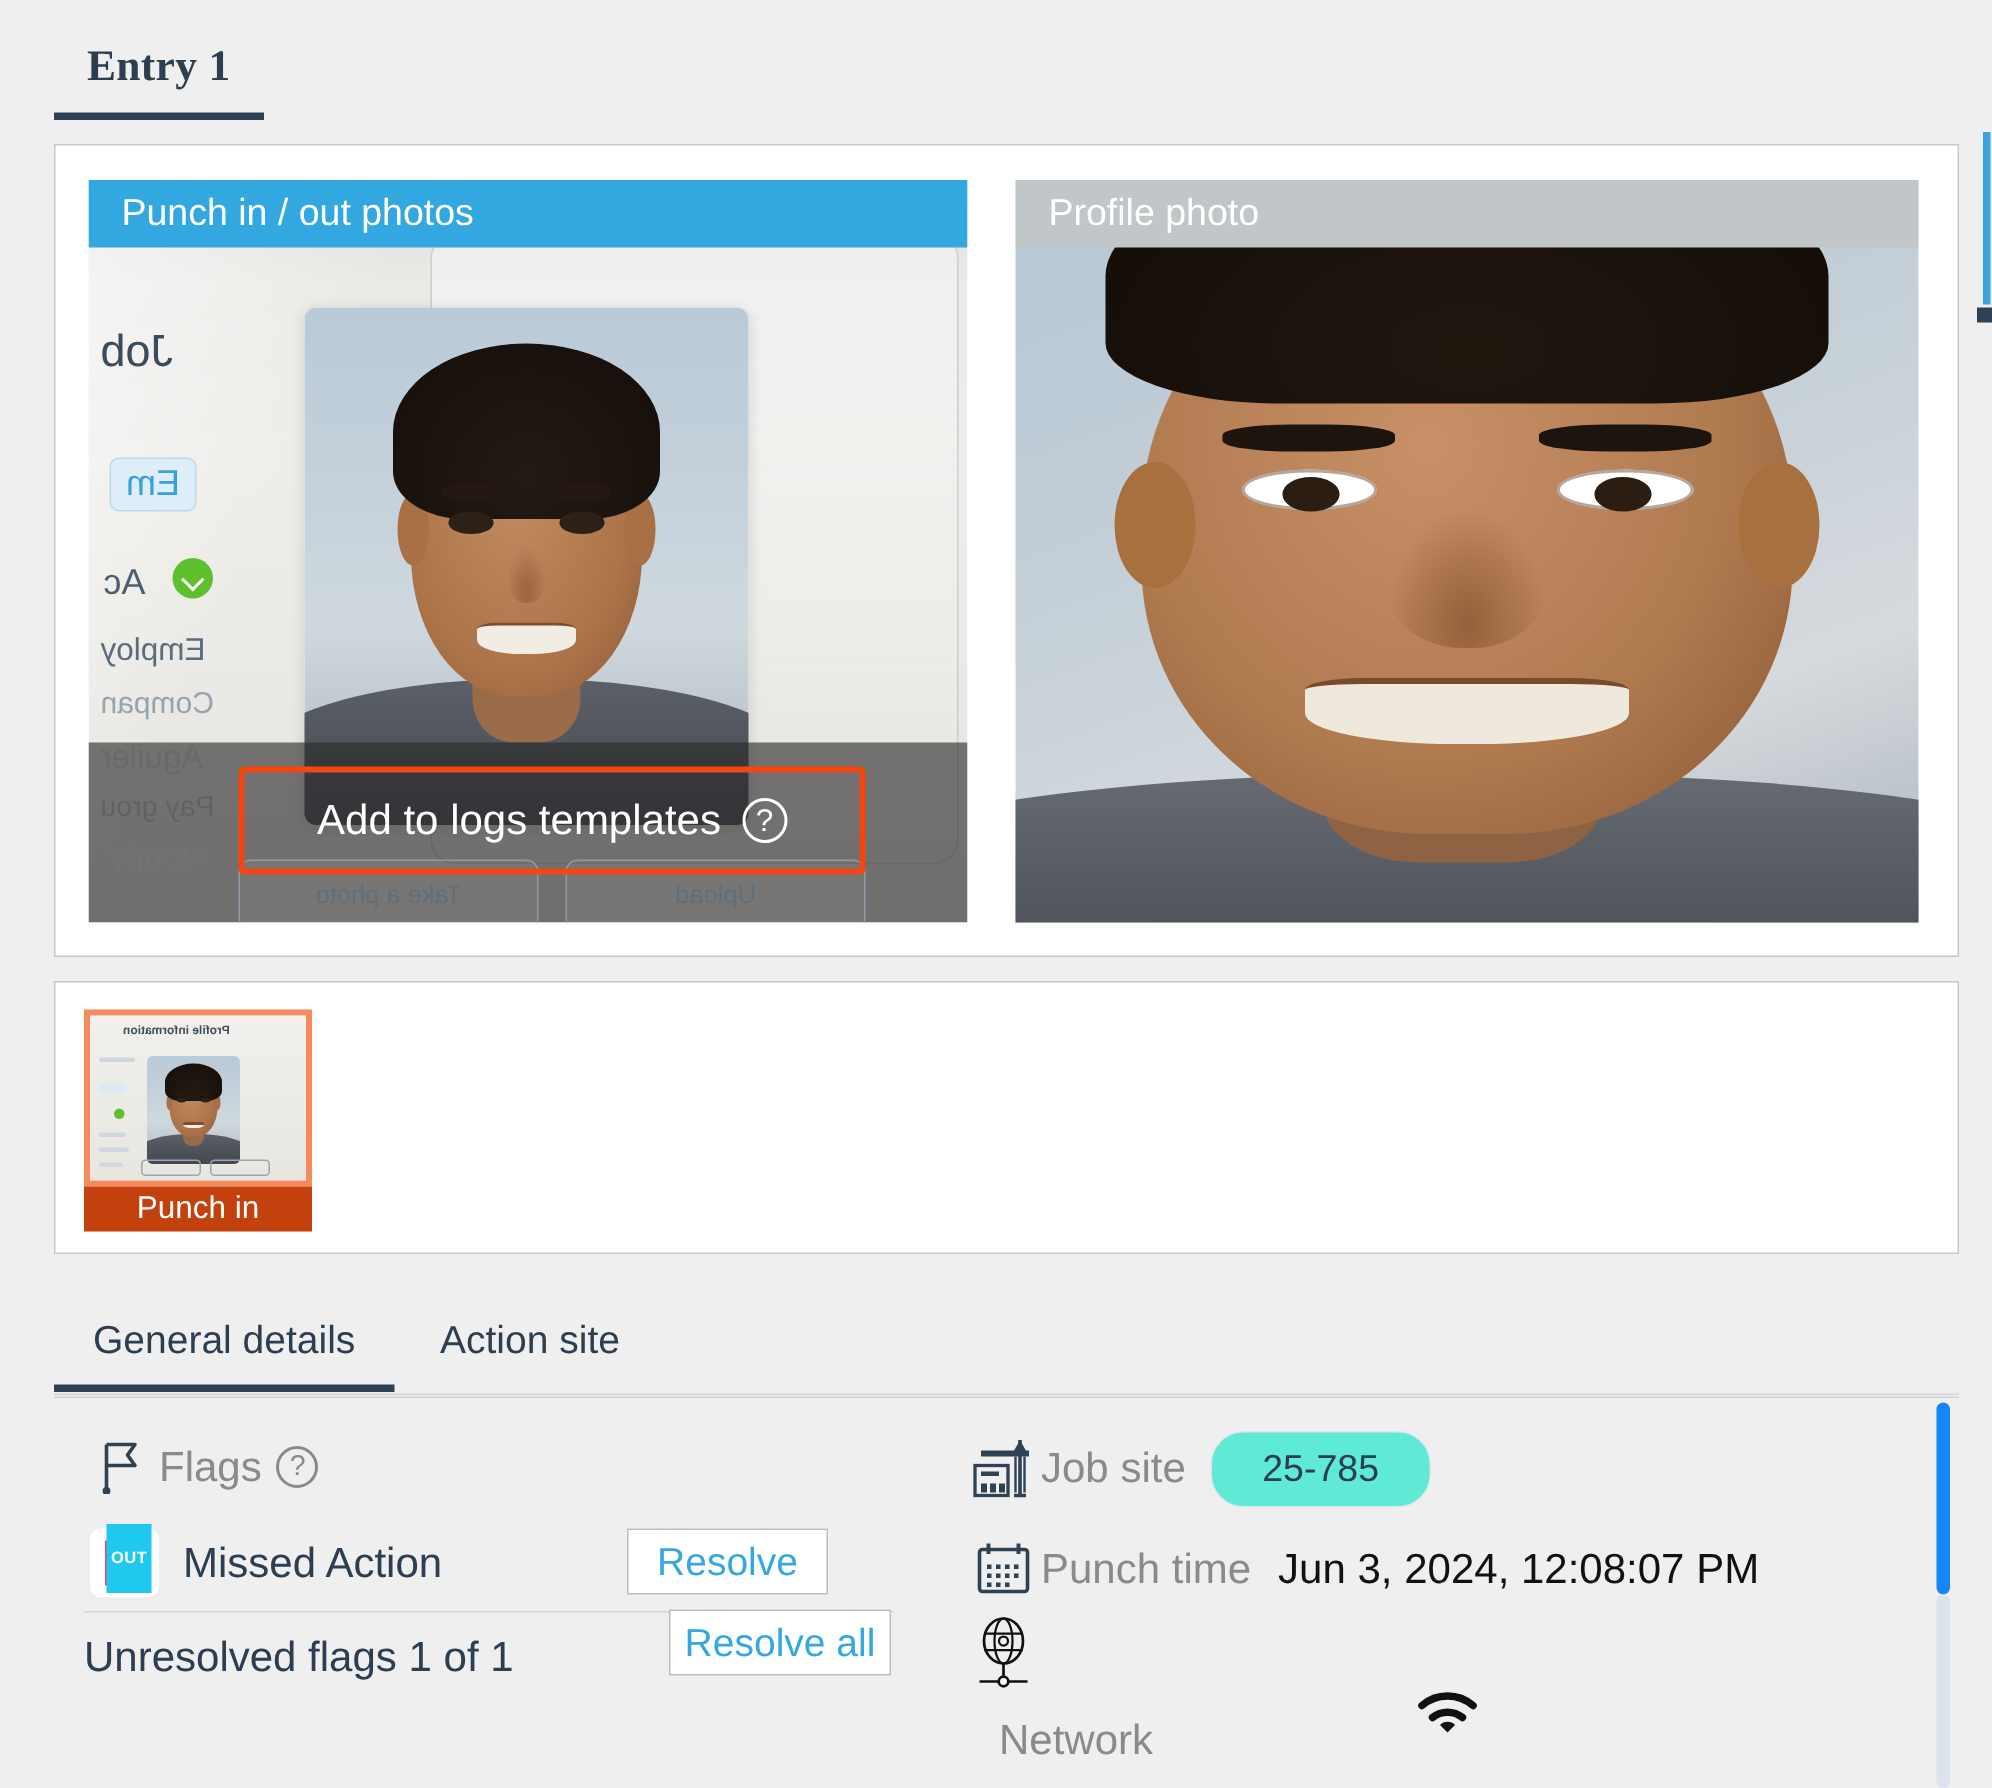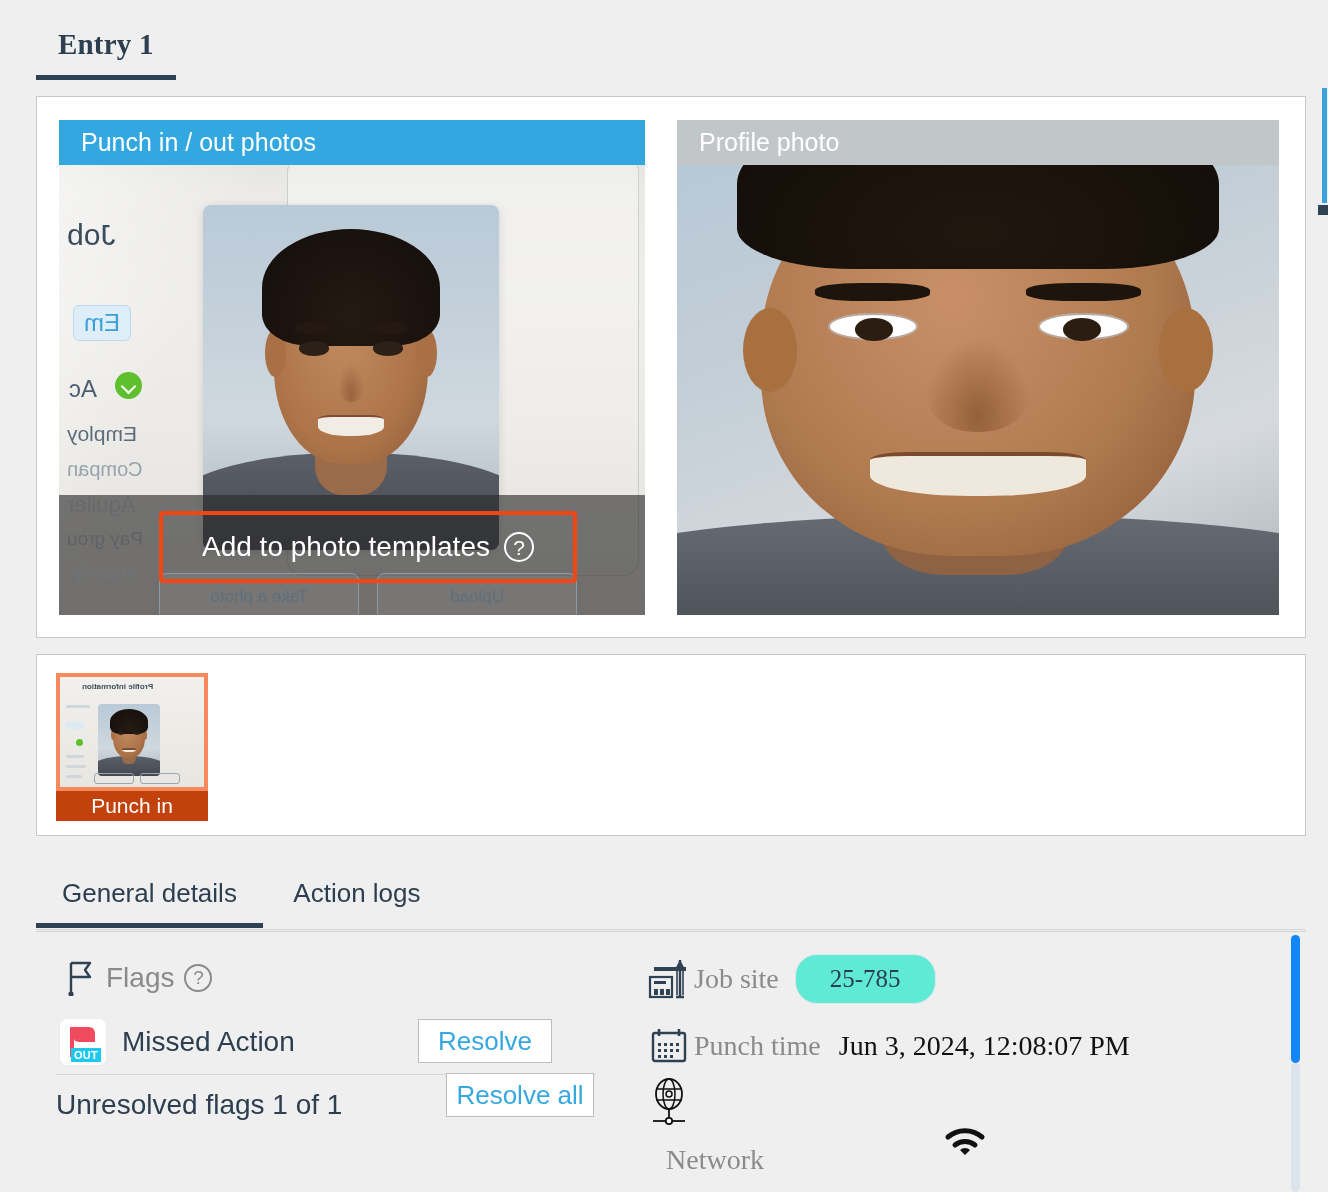"Add to photo templates" span.at-label { text: photo -> logs }
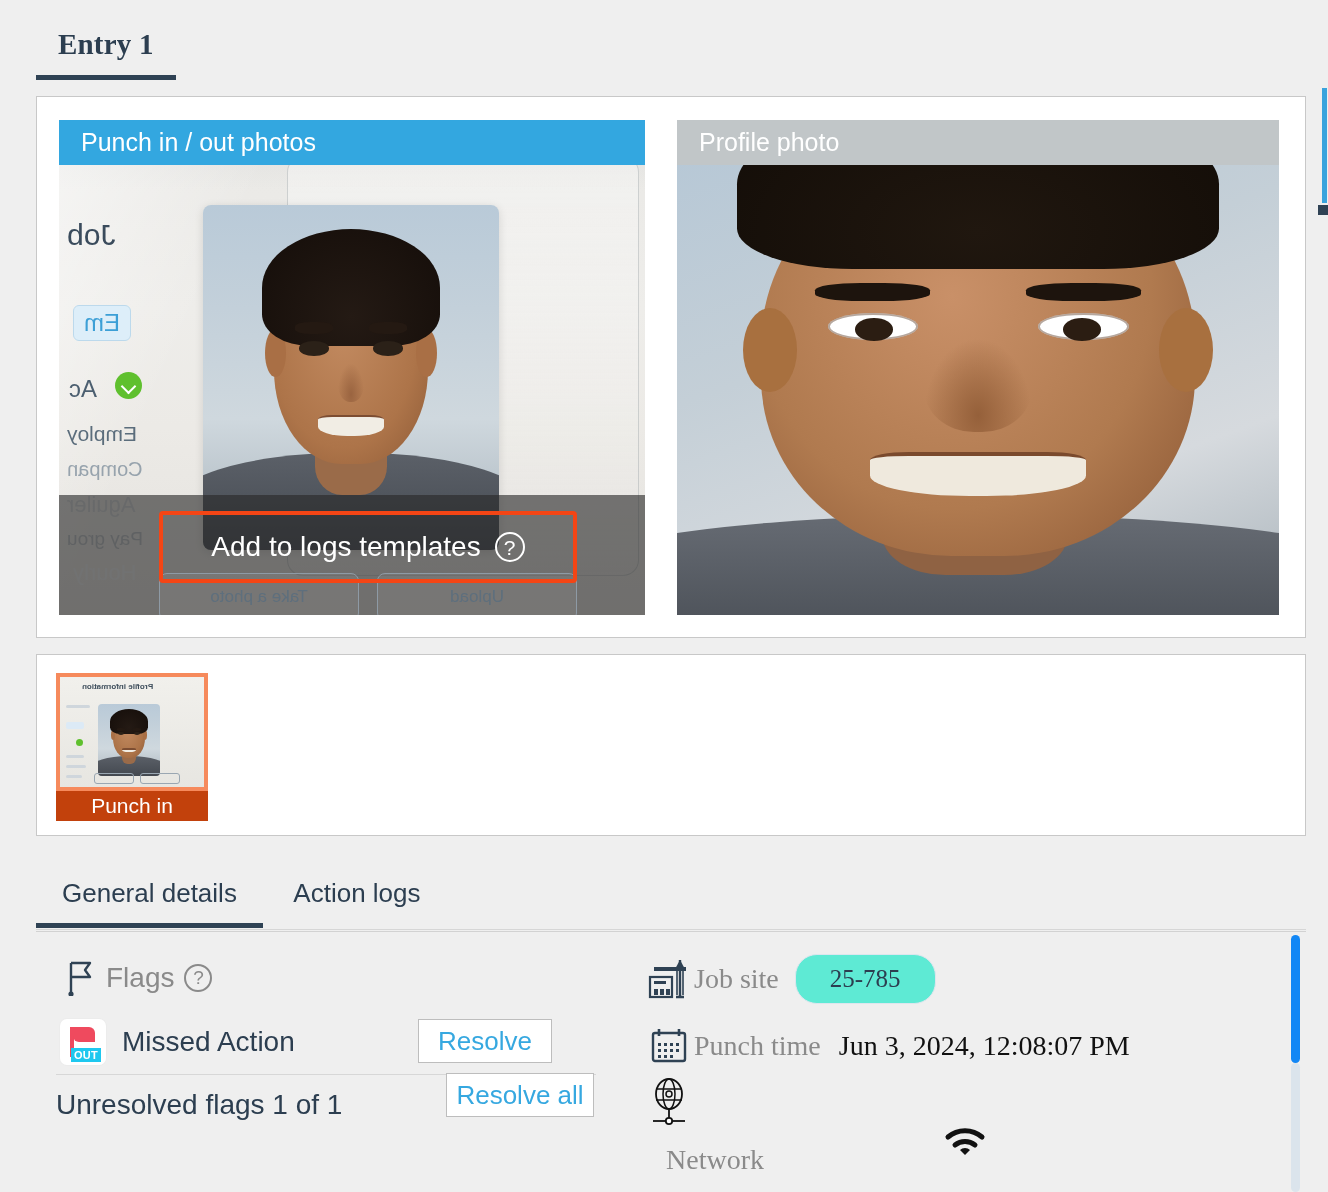"Action logs" span.dtab { text: logs -> site }
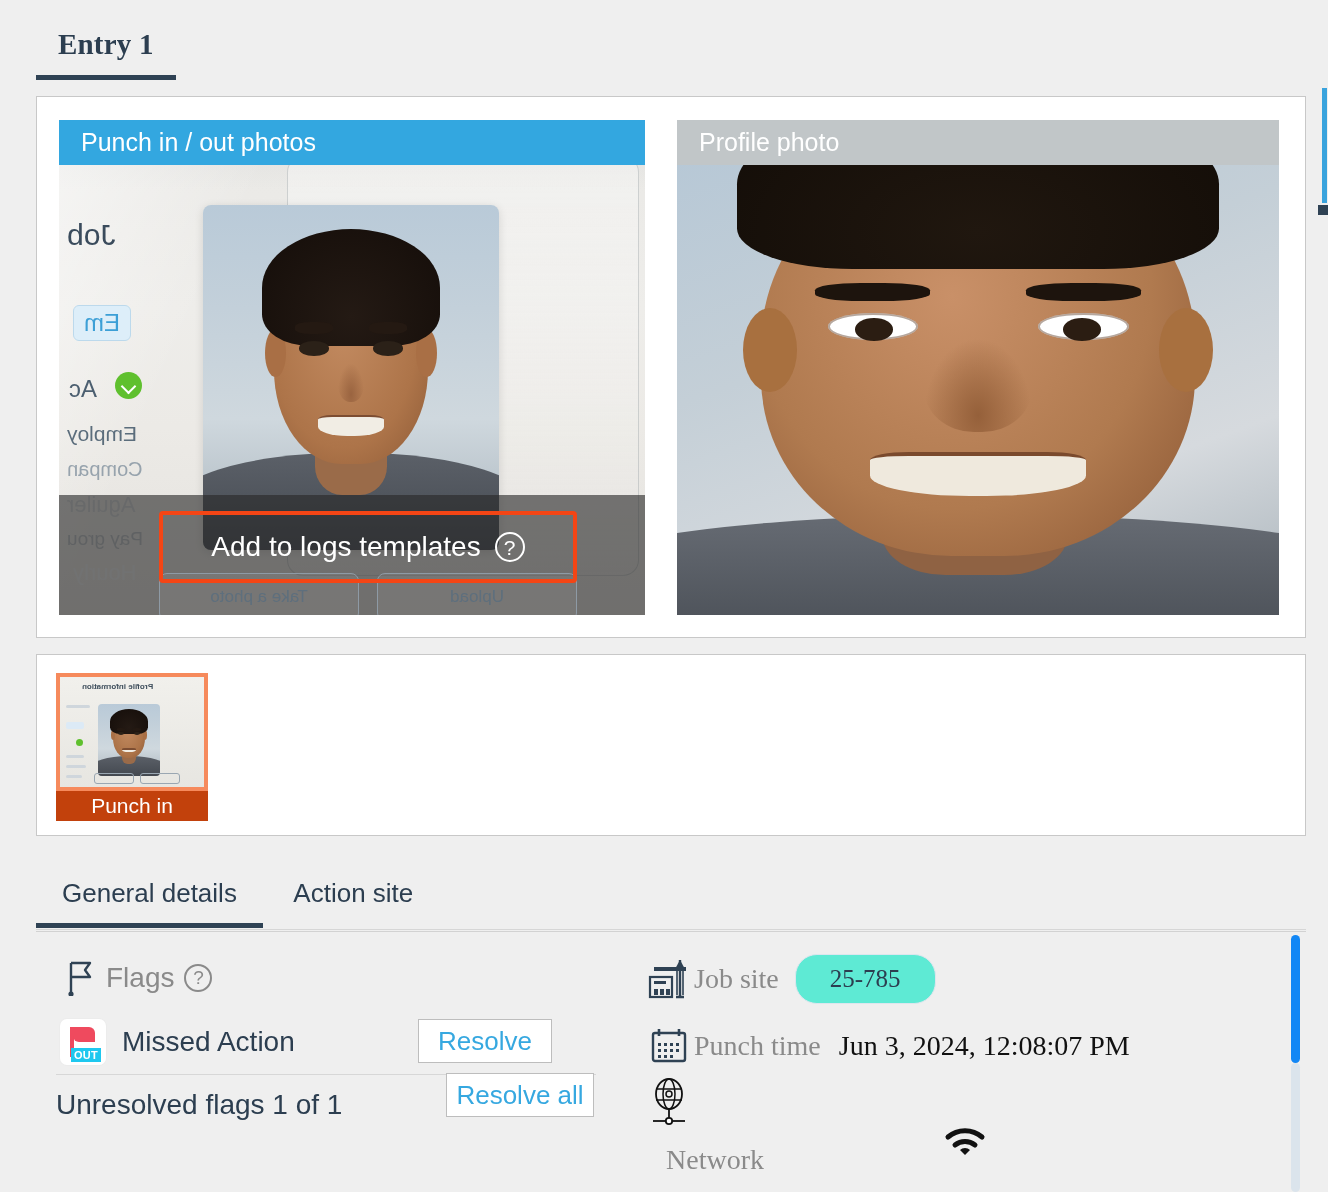"Job site" .col-right { font-family: Liberation Serif, serif -> none }
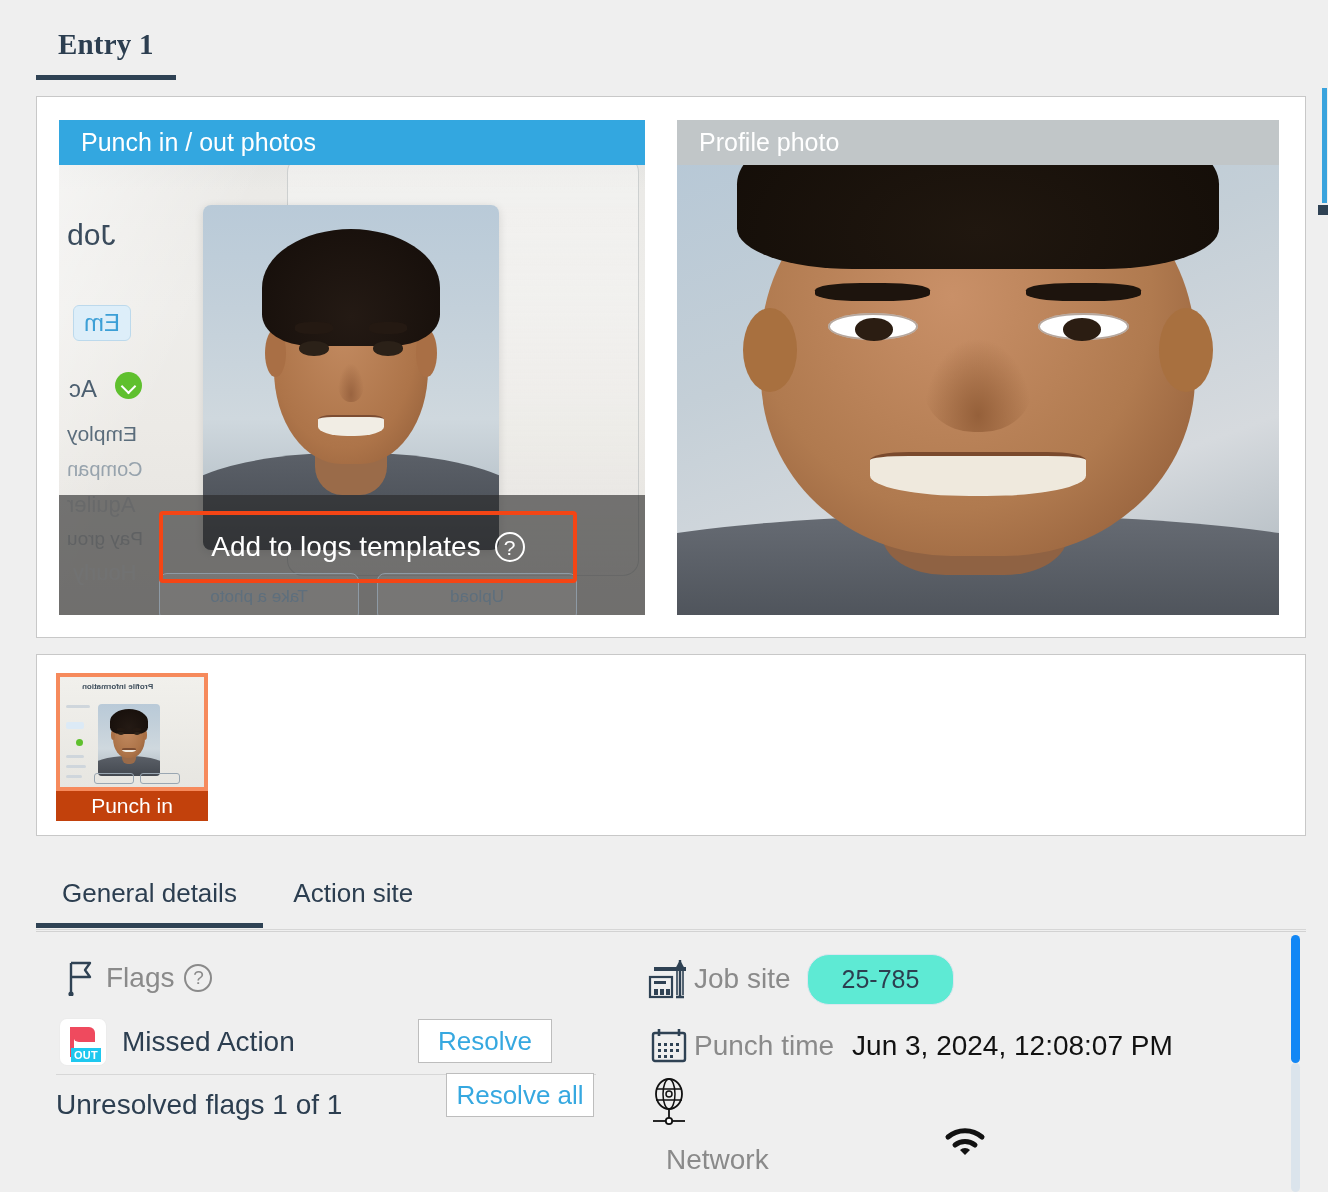"OUT" .flag-badge .out { padding: 0 3px -> 16px 3px }
